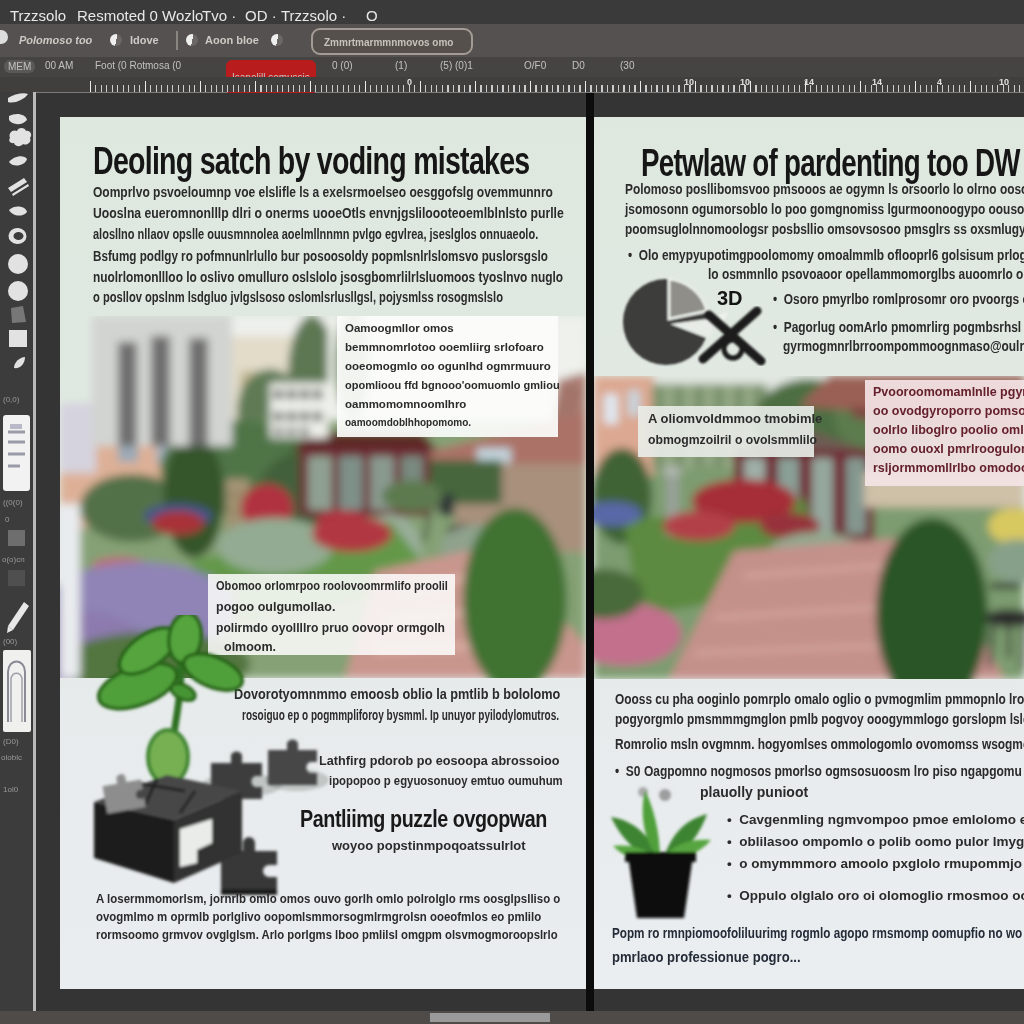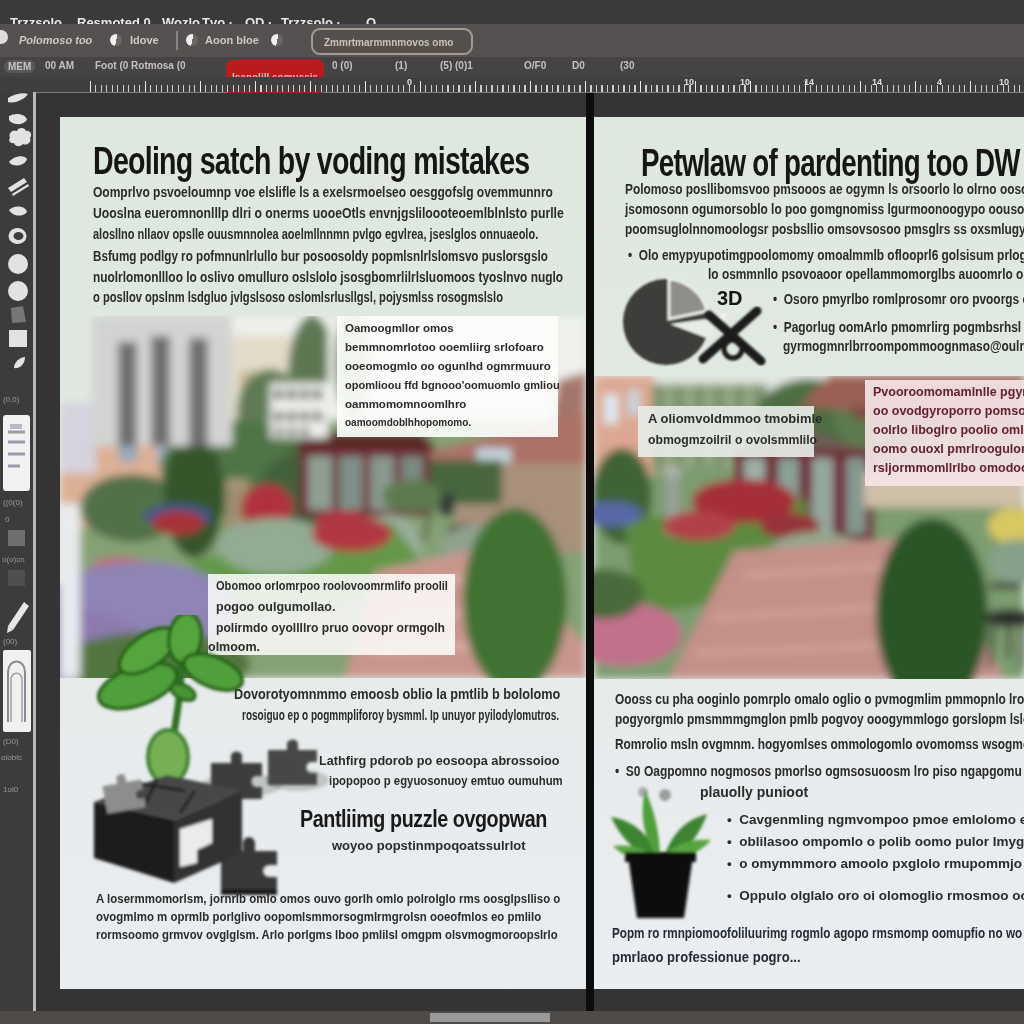"Trzzsolo" .menu-item { font-size: 13px -> 15px; font-weight: 700 -> 400; top: 15px -> 7px }
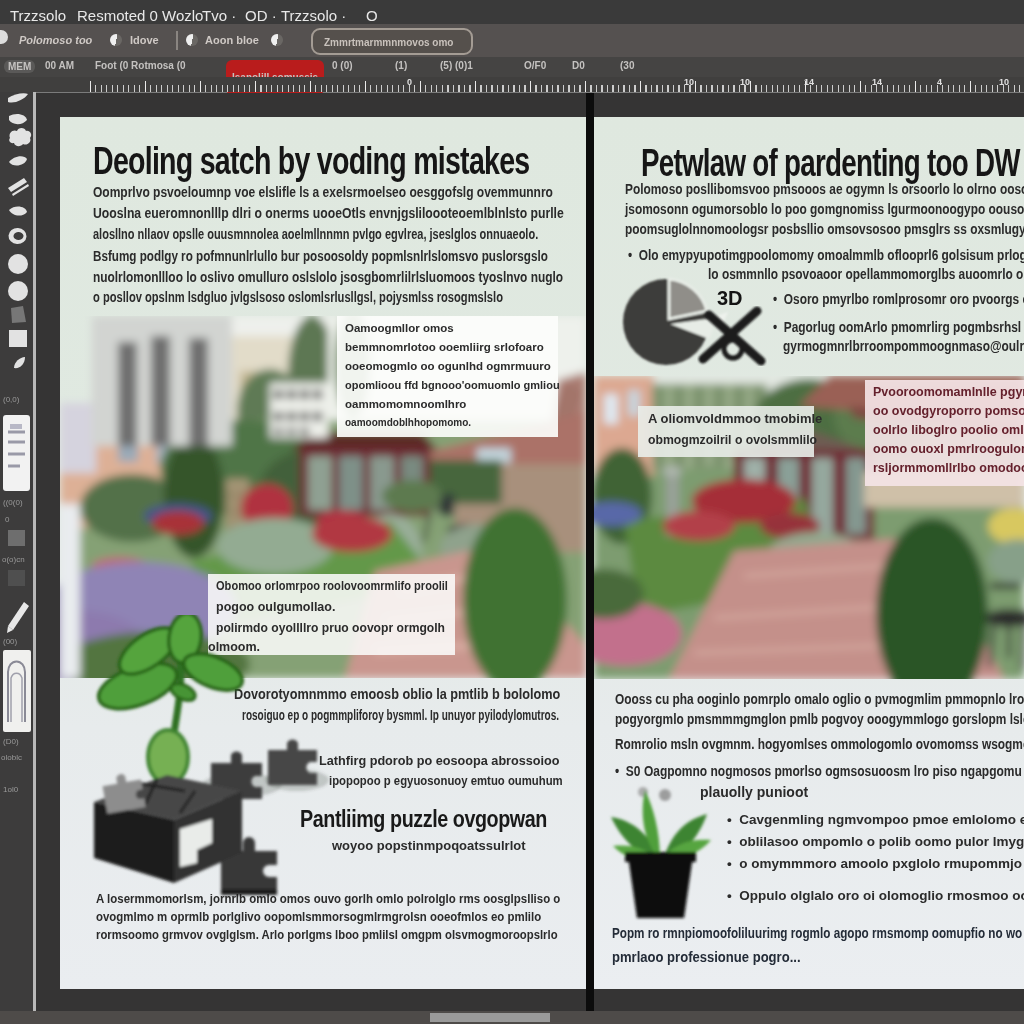"MEM" .b3t { font-weight: 700 -> 400 }
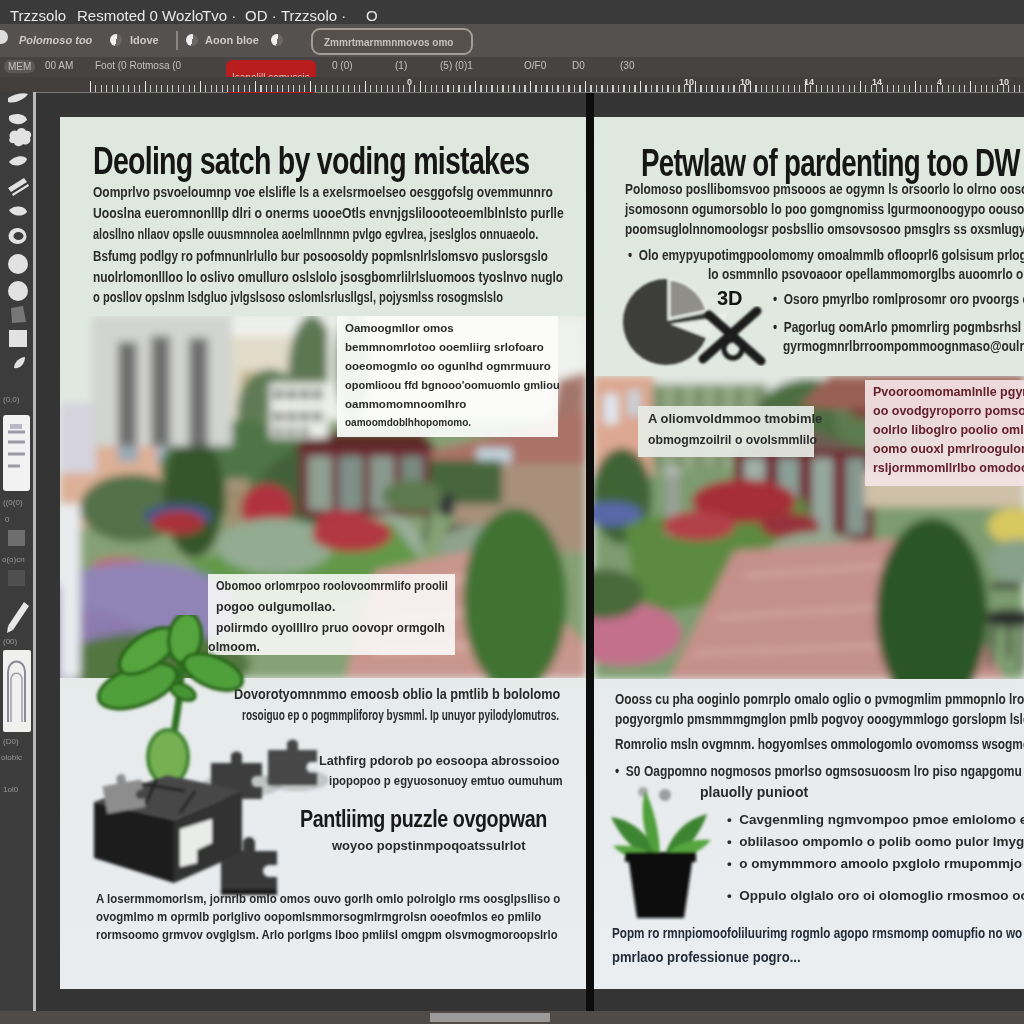"olmoom." div.txt { left: 208px -> 224px }
